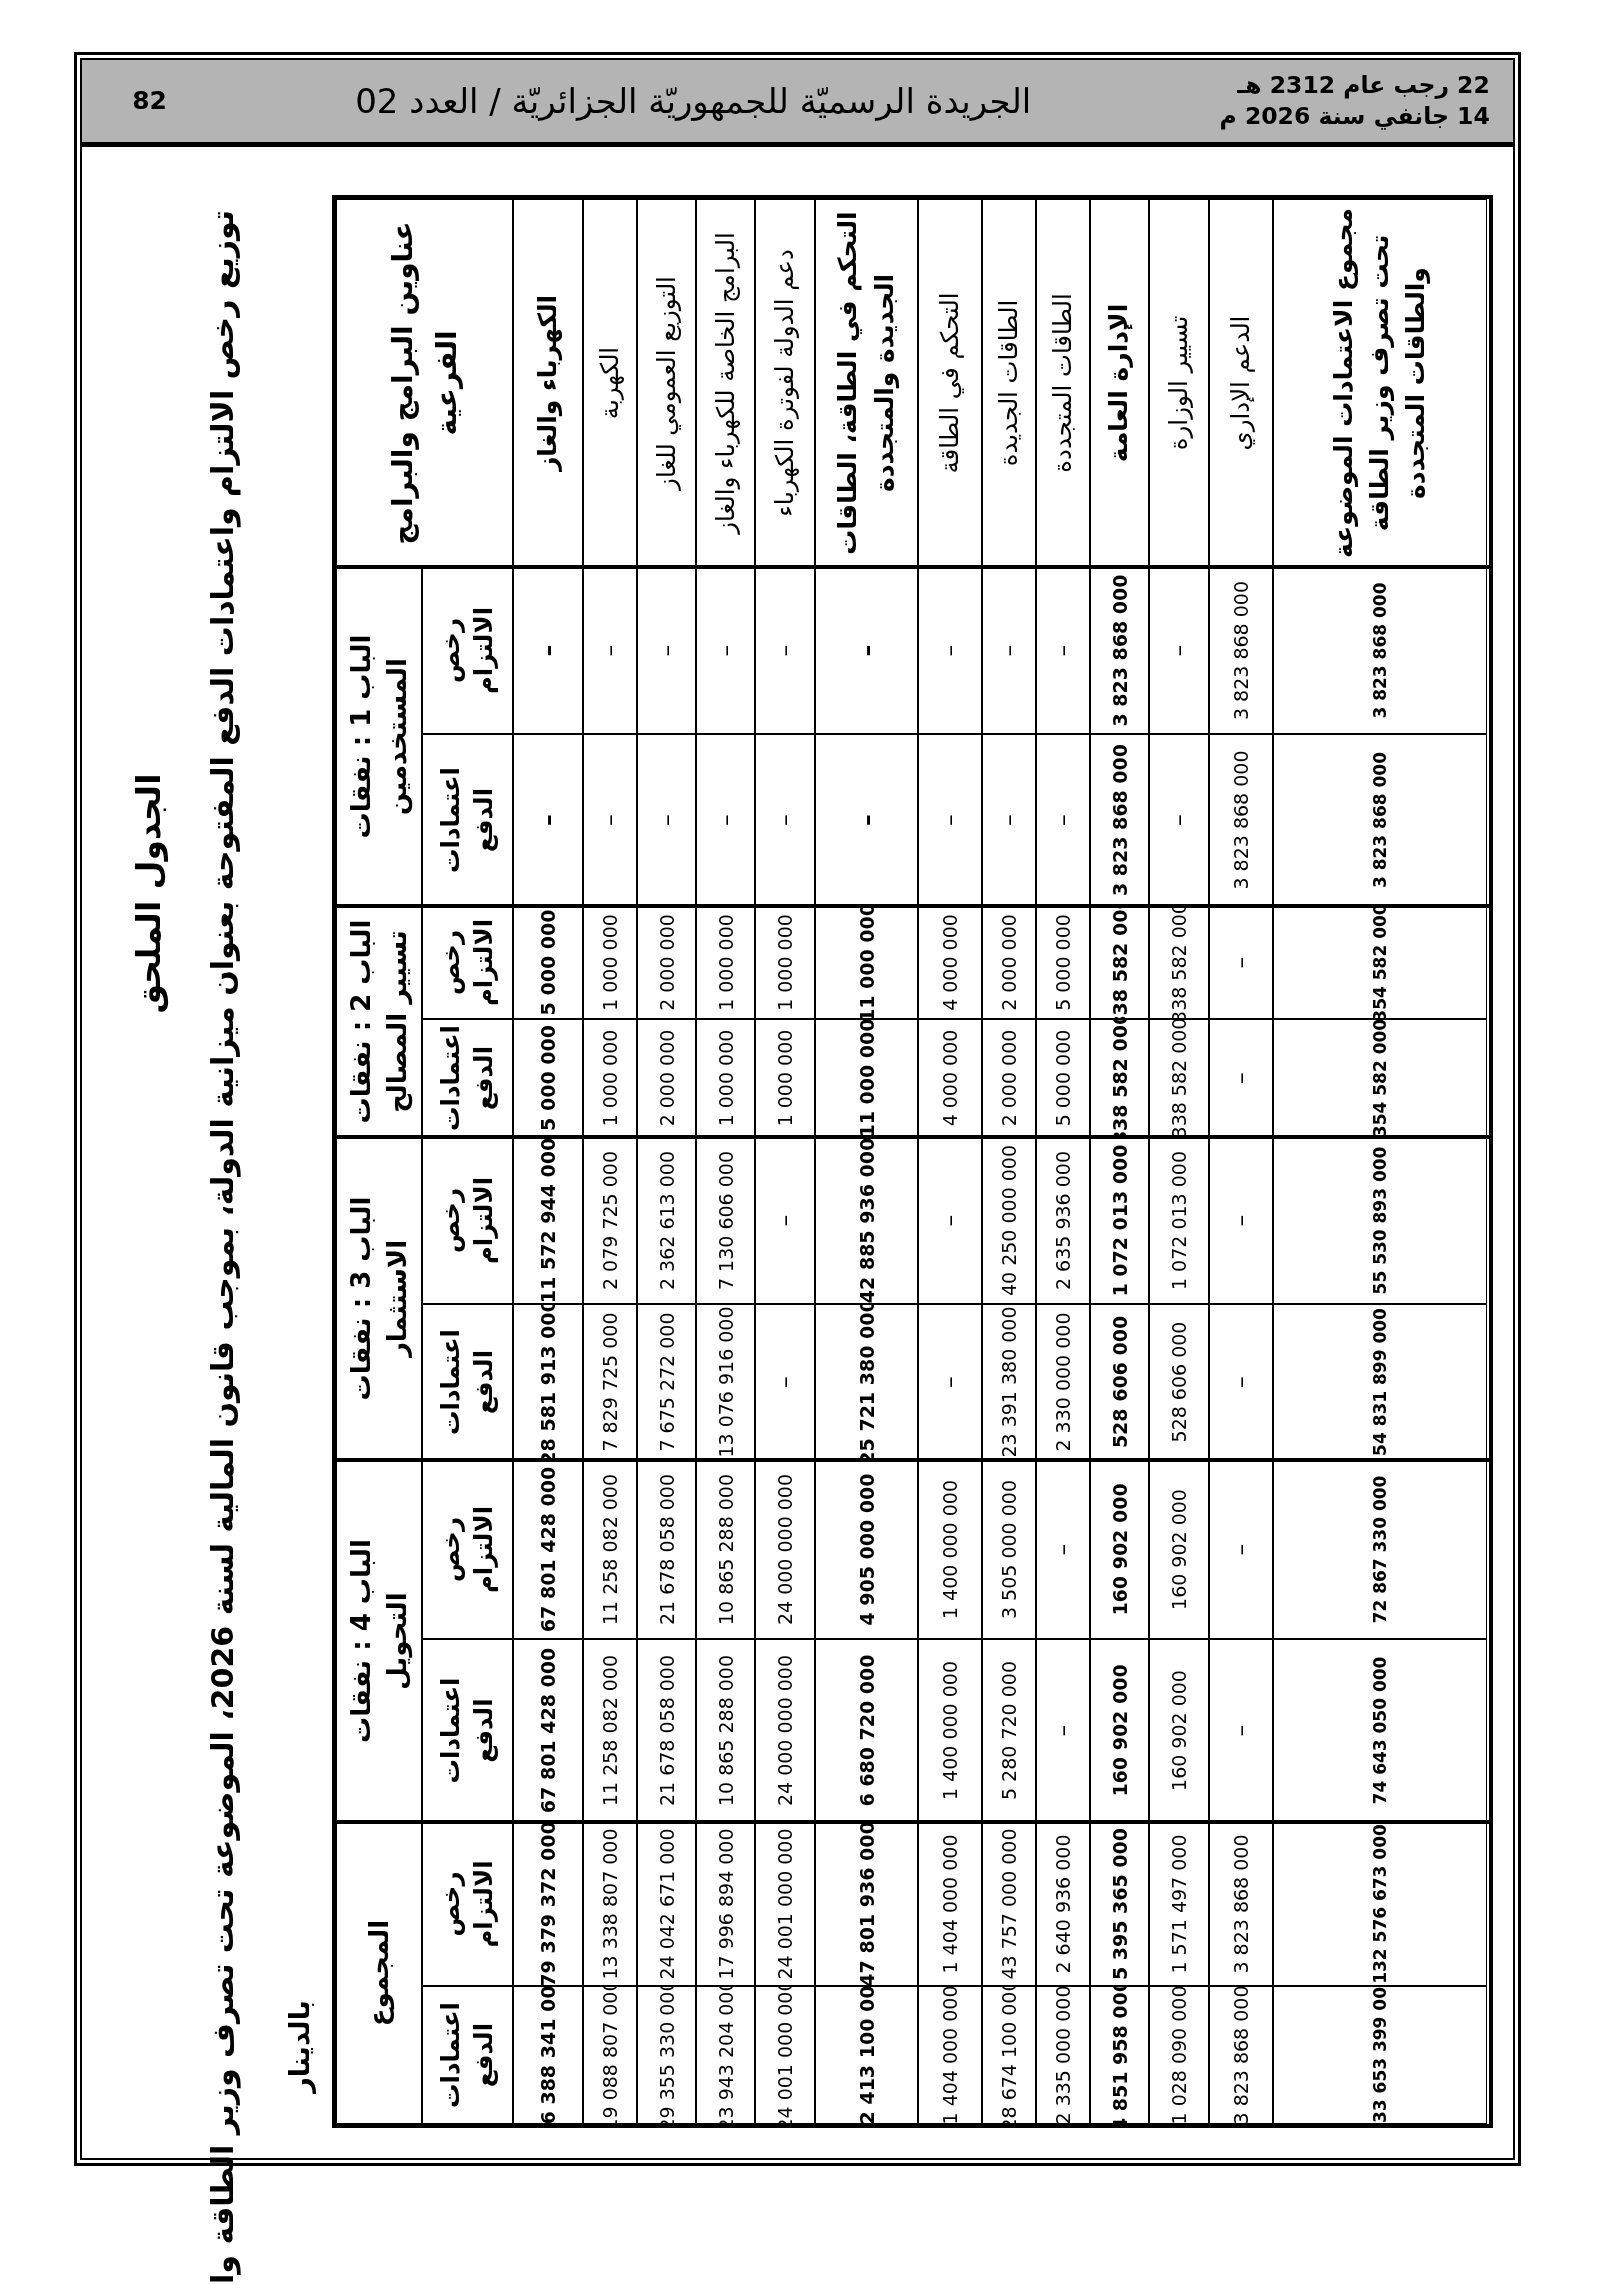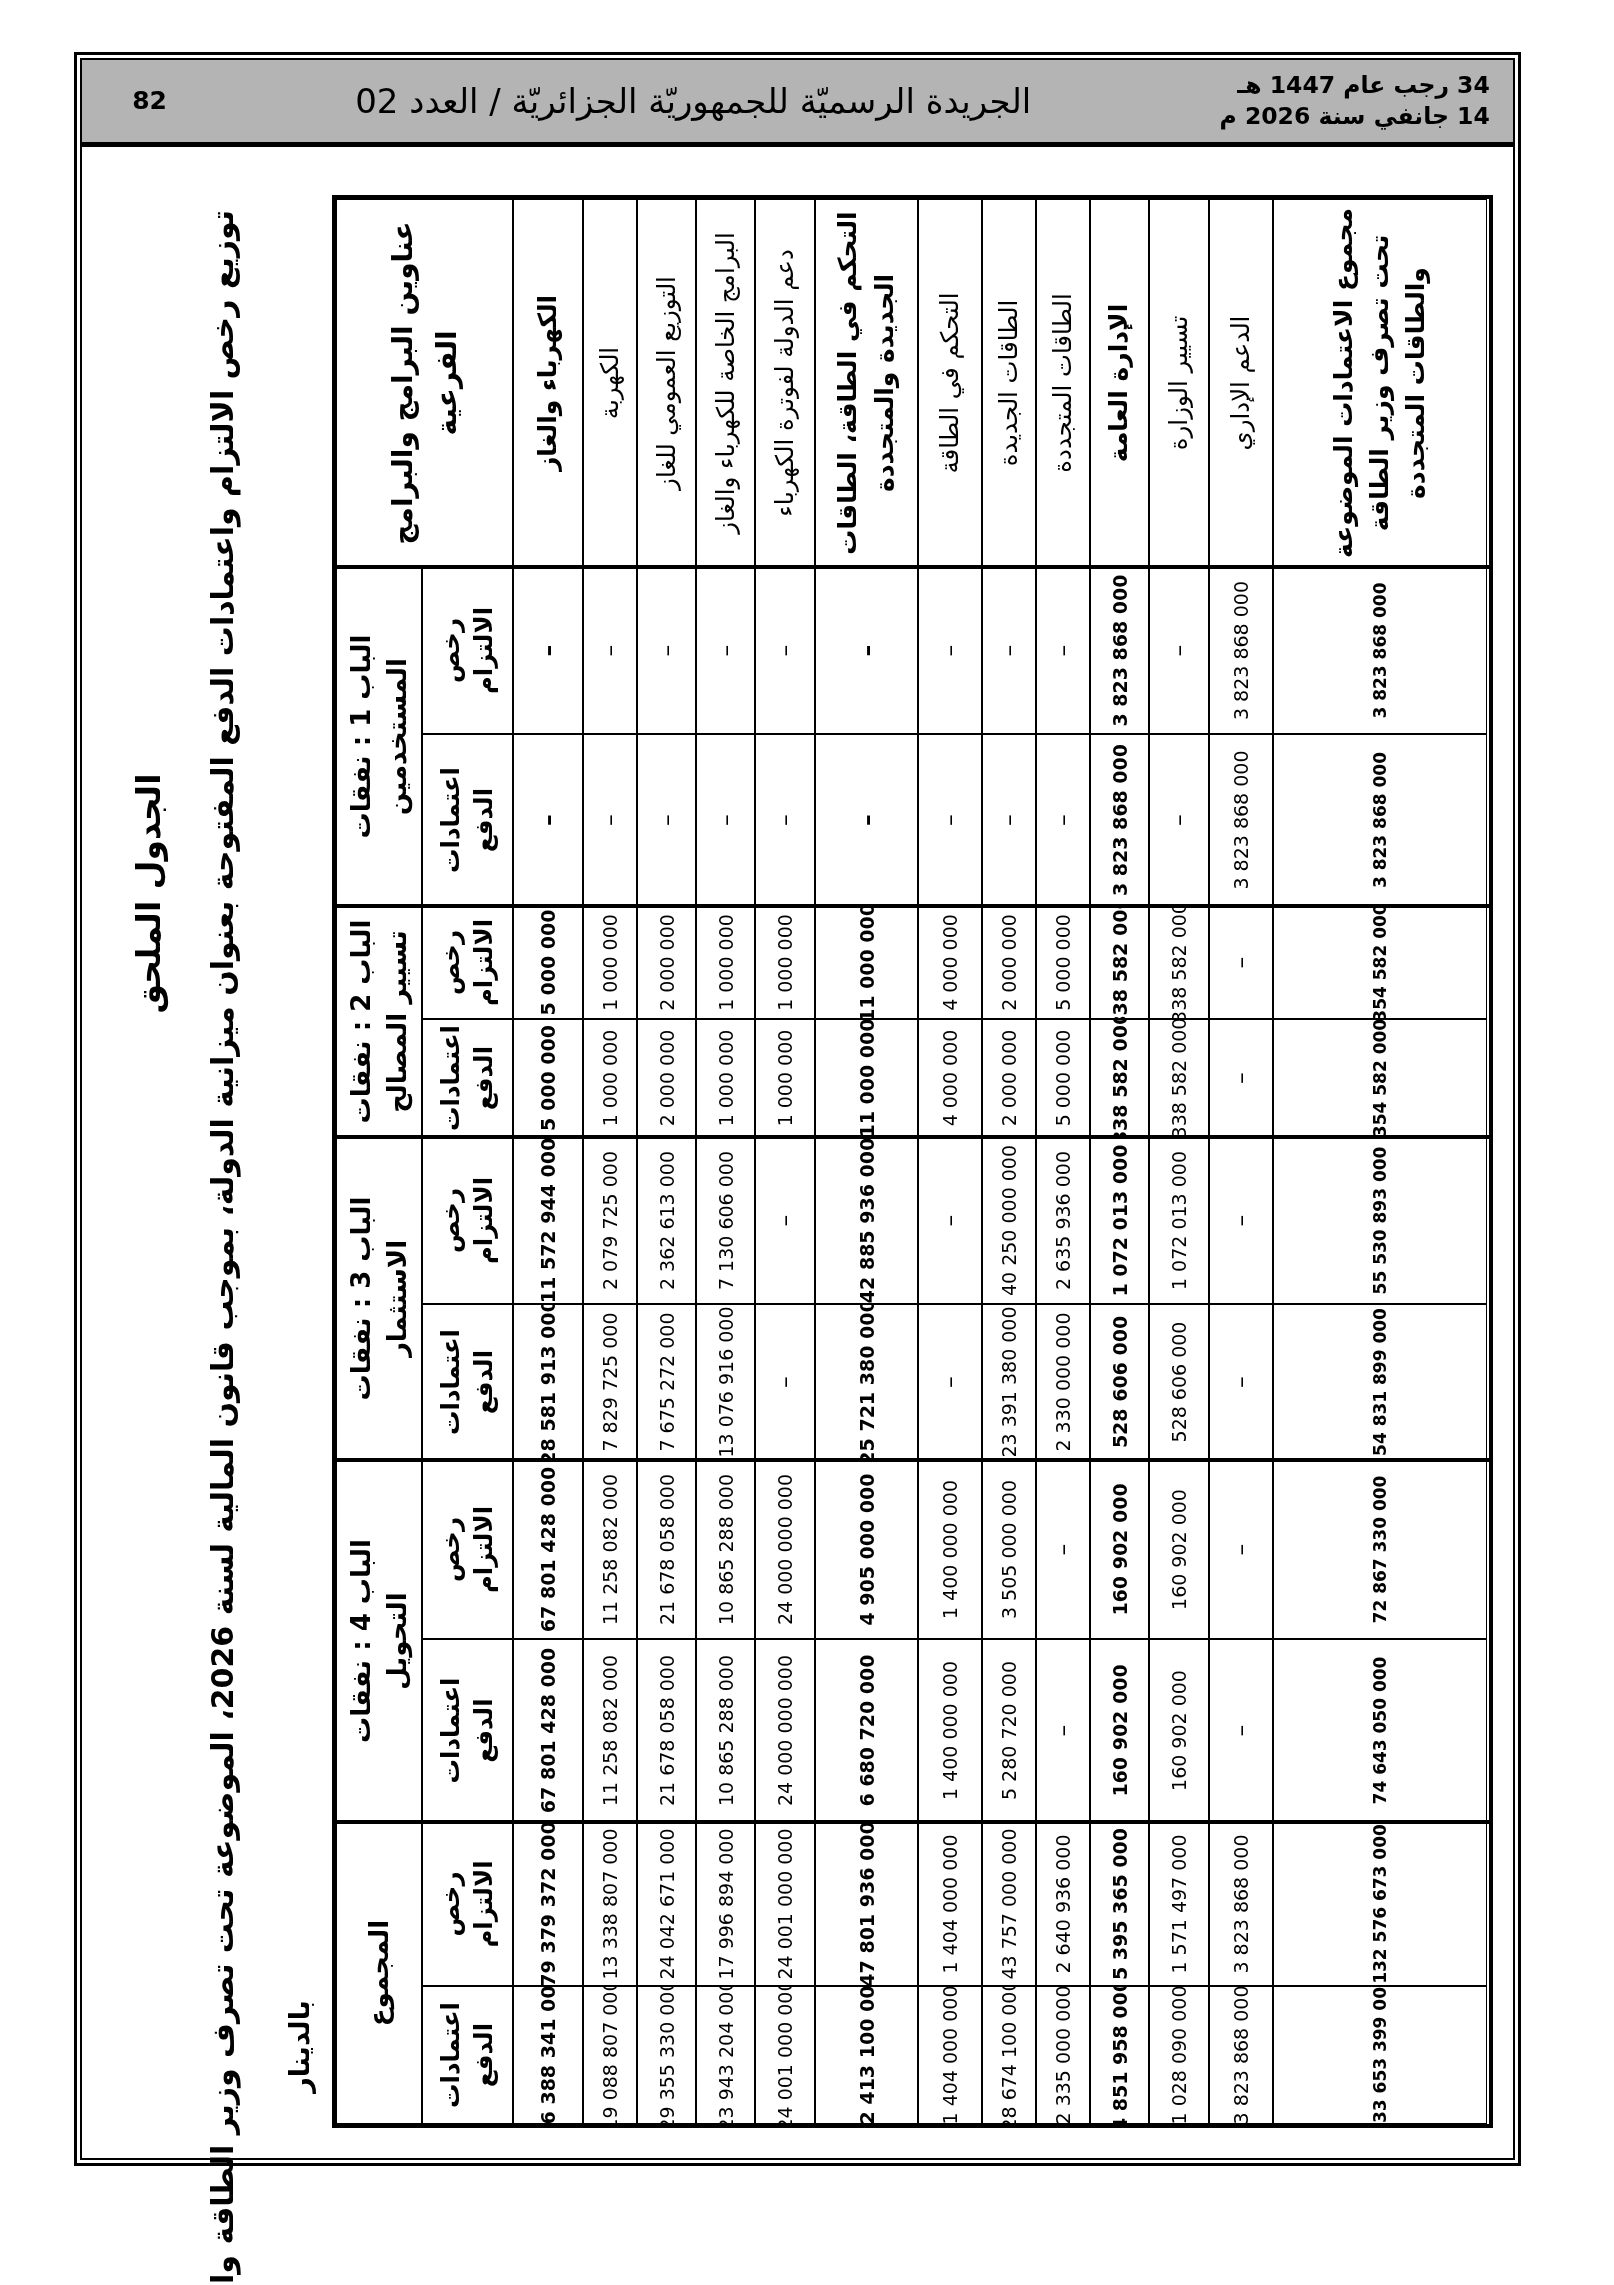"34 رجب عام 1447 هـ" div { text: 34 رجب عام 1447 -> 22 رجب عام 2312 }
